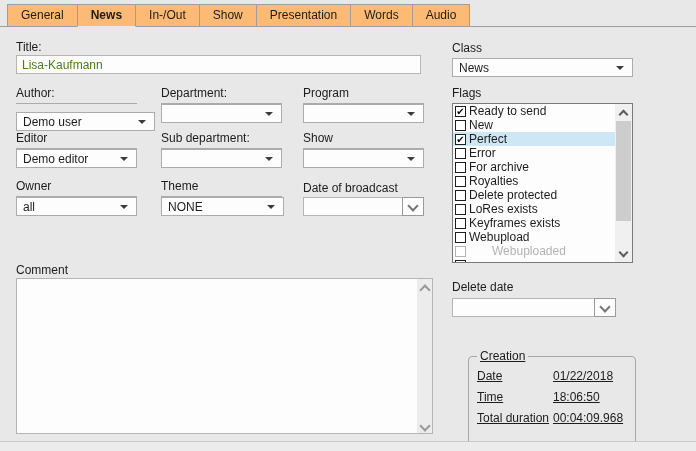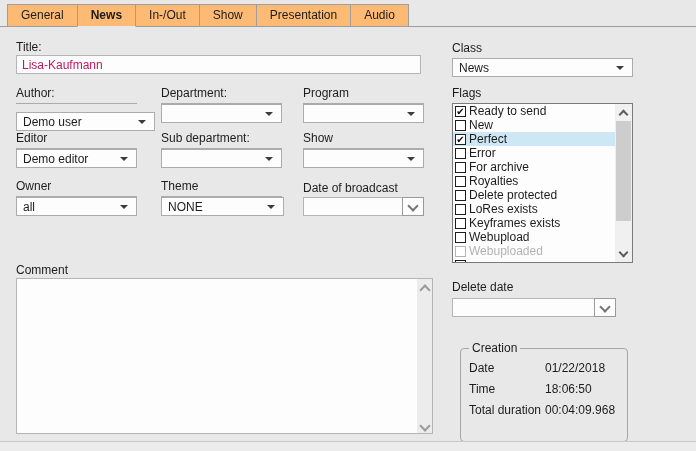"Words" div.tab { html: none -> <div>Words</div> }
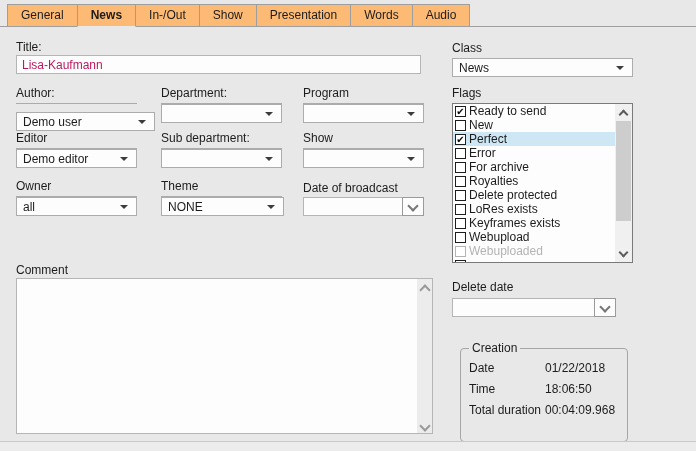"Lisa-Kaufmann" .textfield { color: #be185d -> #4d7c0f }
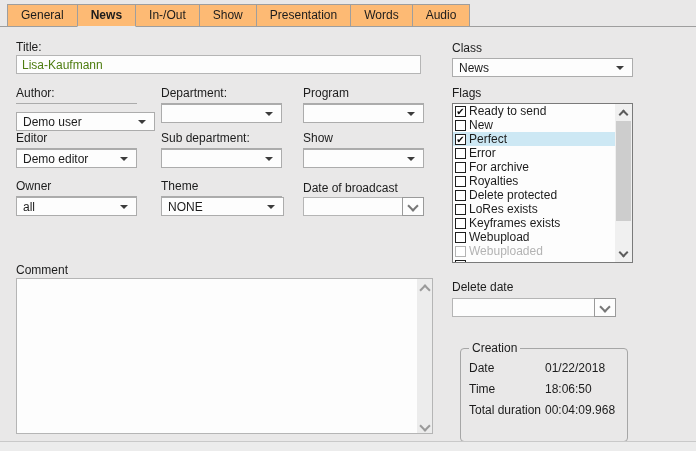"Webuploaded" .flag-row.disabled { gap: none -> 23px }
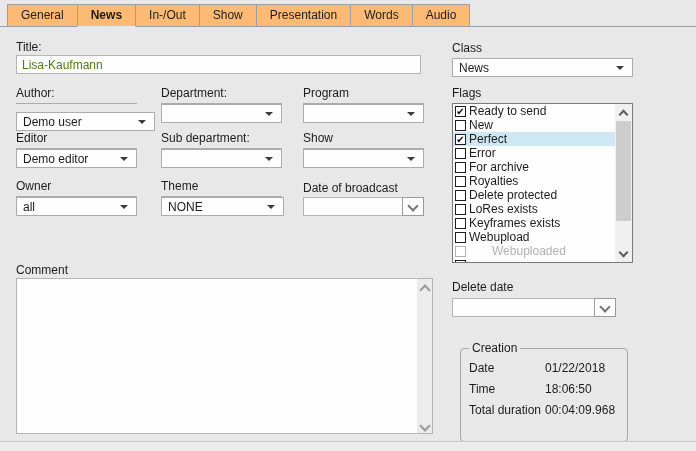"Creation" fieldset.creation { margin: 8px -> 16px; text-decoration: none -> underline }
